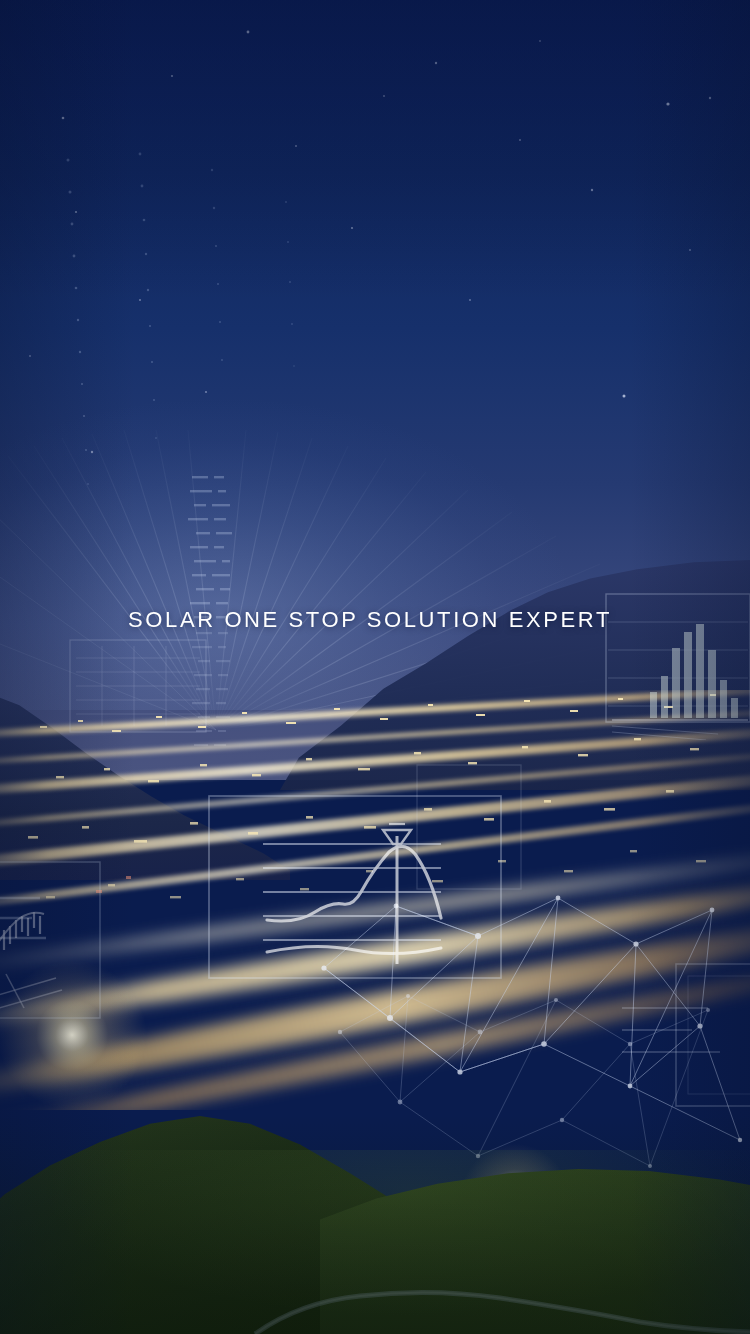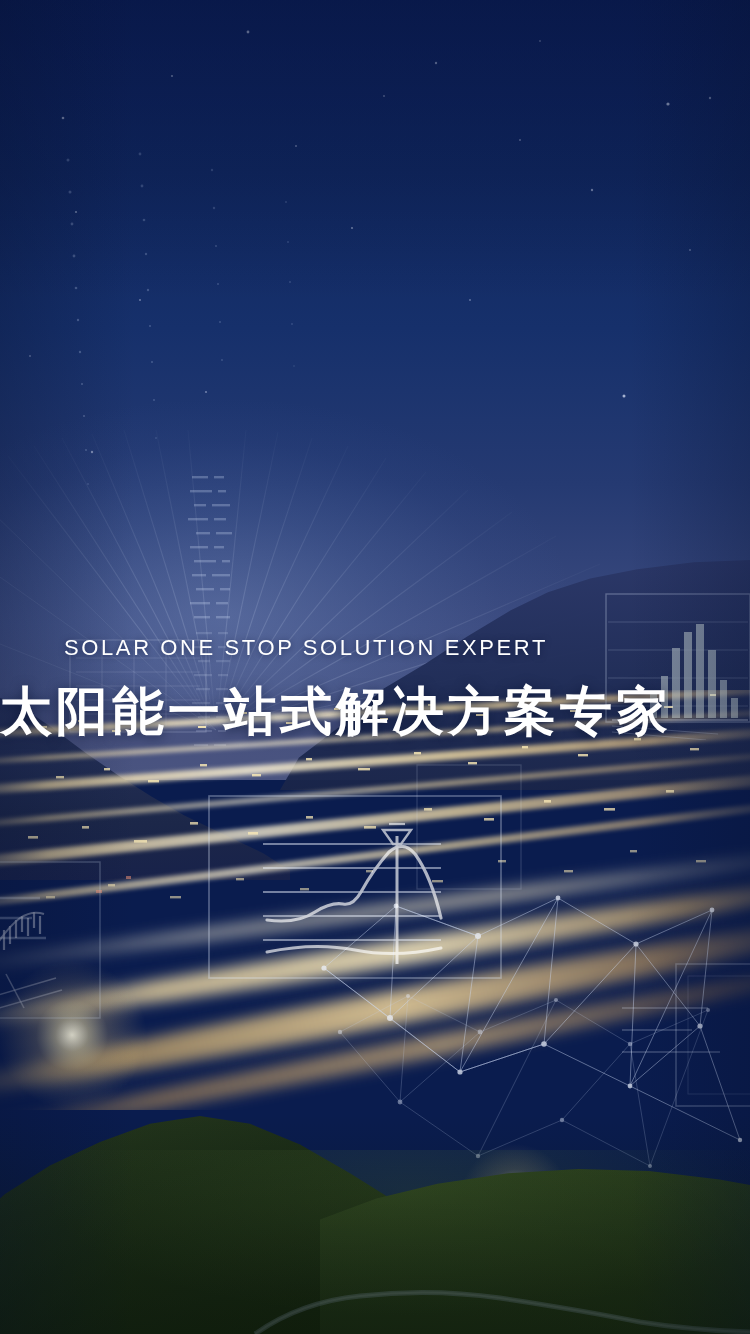"SOLAR ONE STOP SOLUTION EXPERT" .textblock { margin-top: 28px -> none; text-align: center -> right }
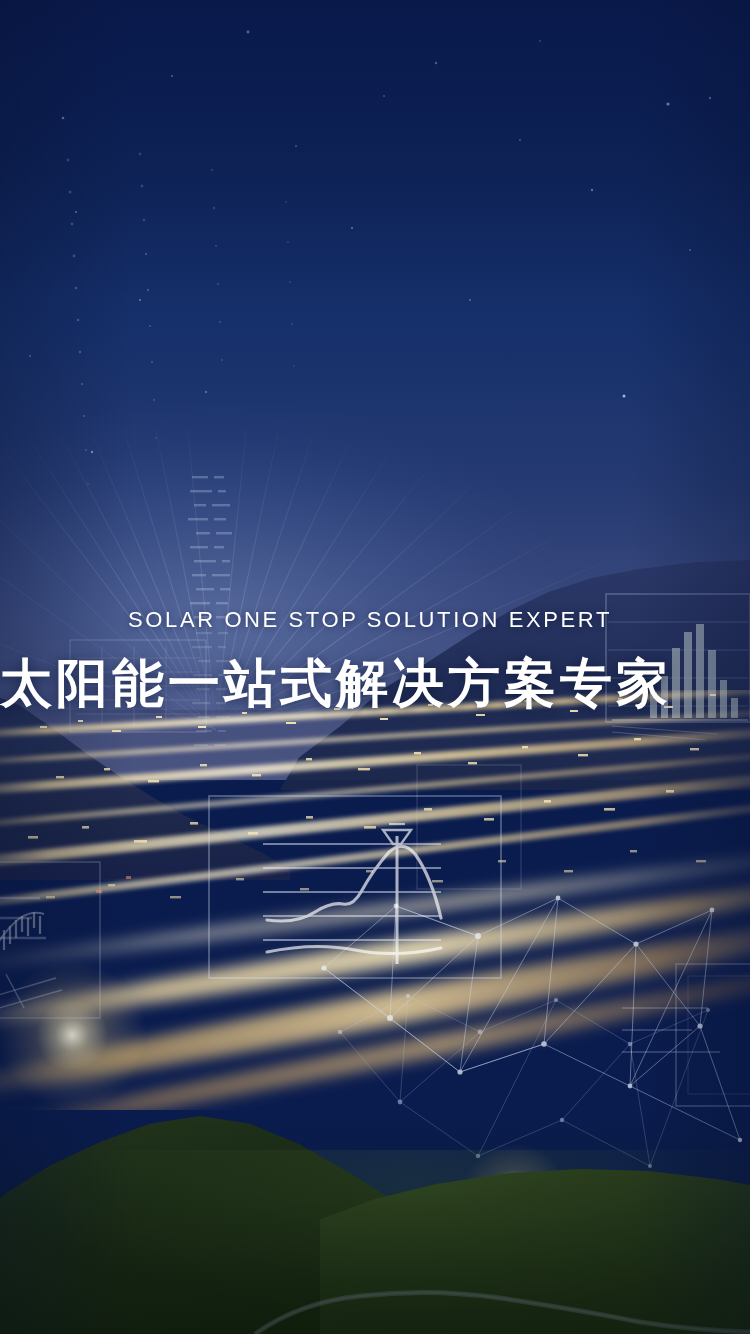"太阳能一站式解决方案专家" h1.headline { html: <h1>太阳能一站式解决方案专家</h1> -> none }
